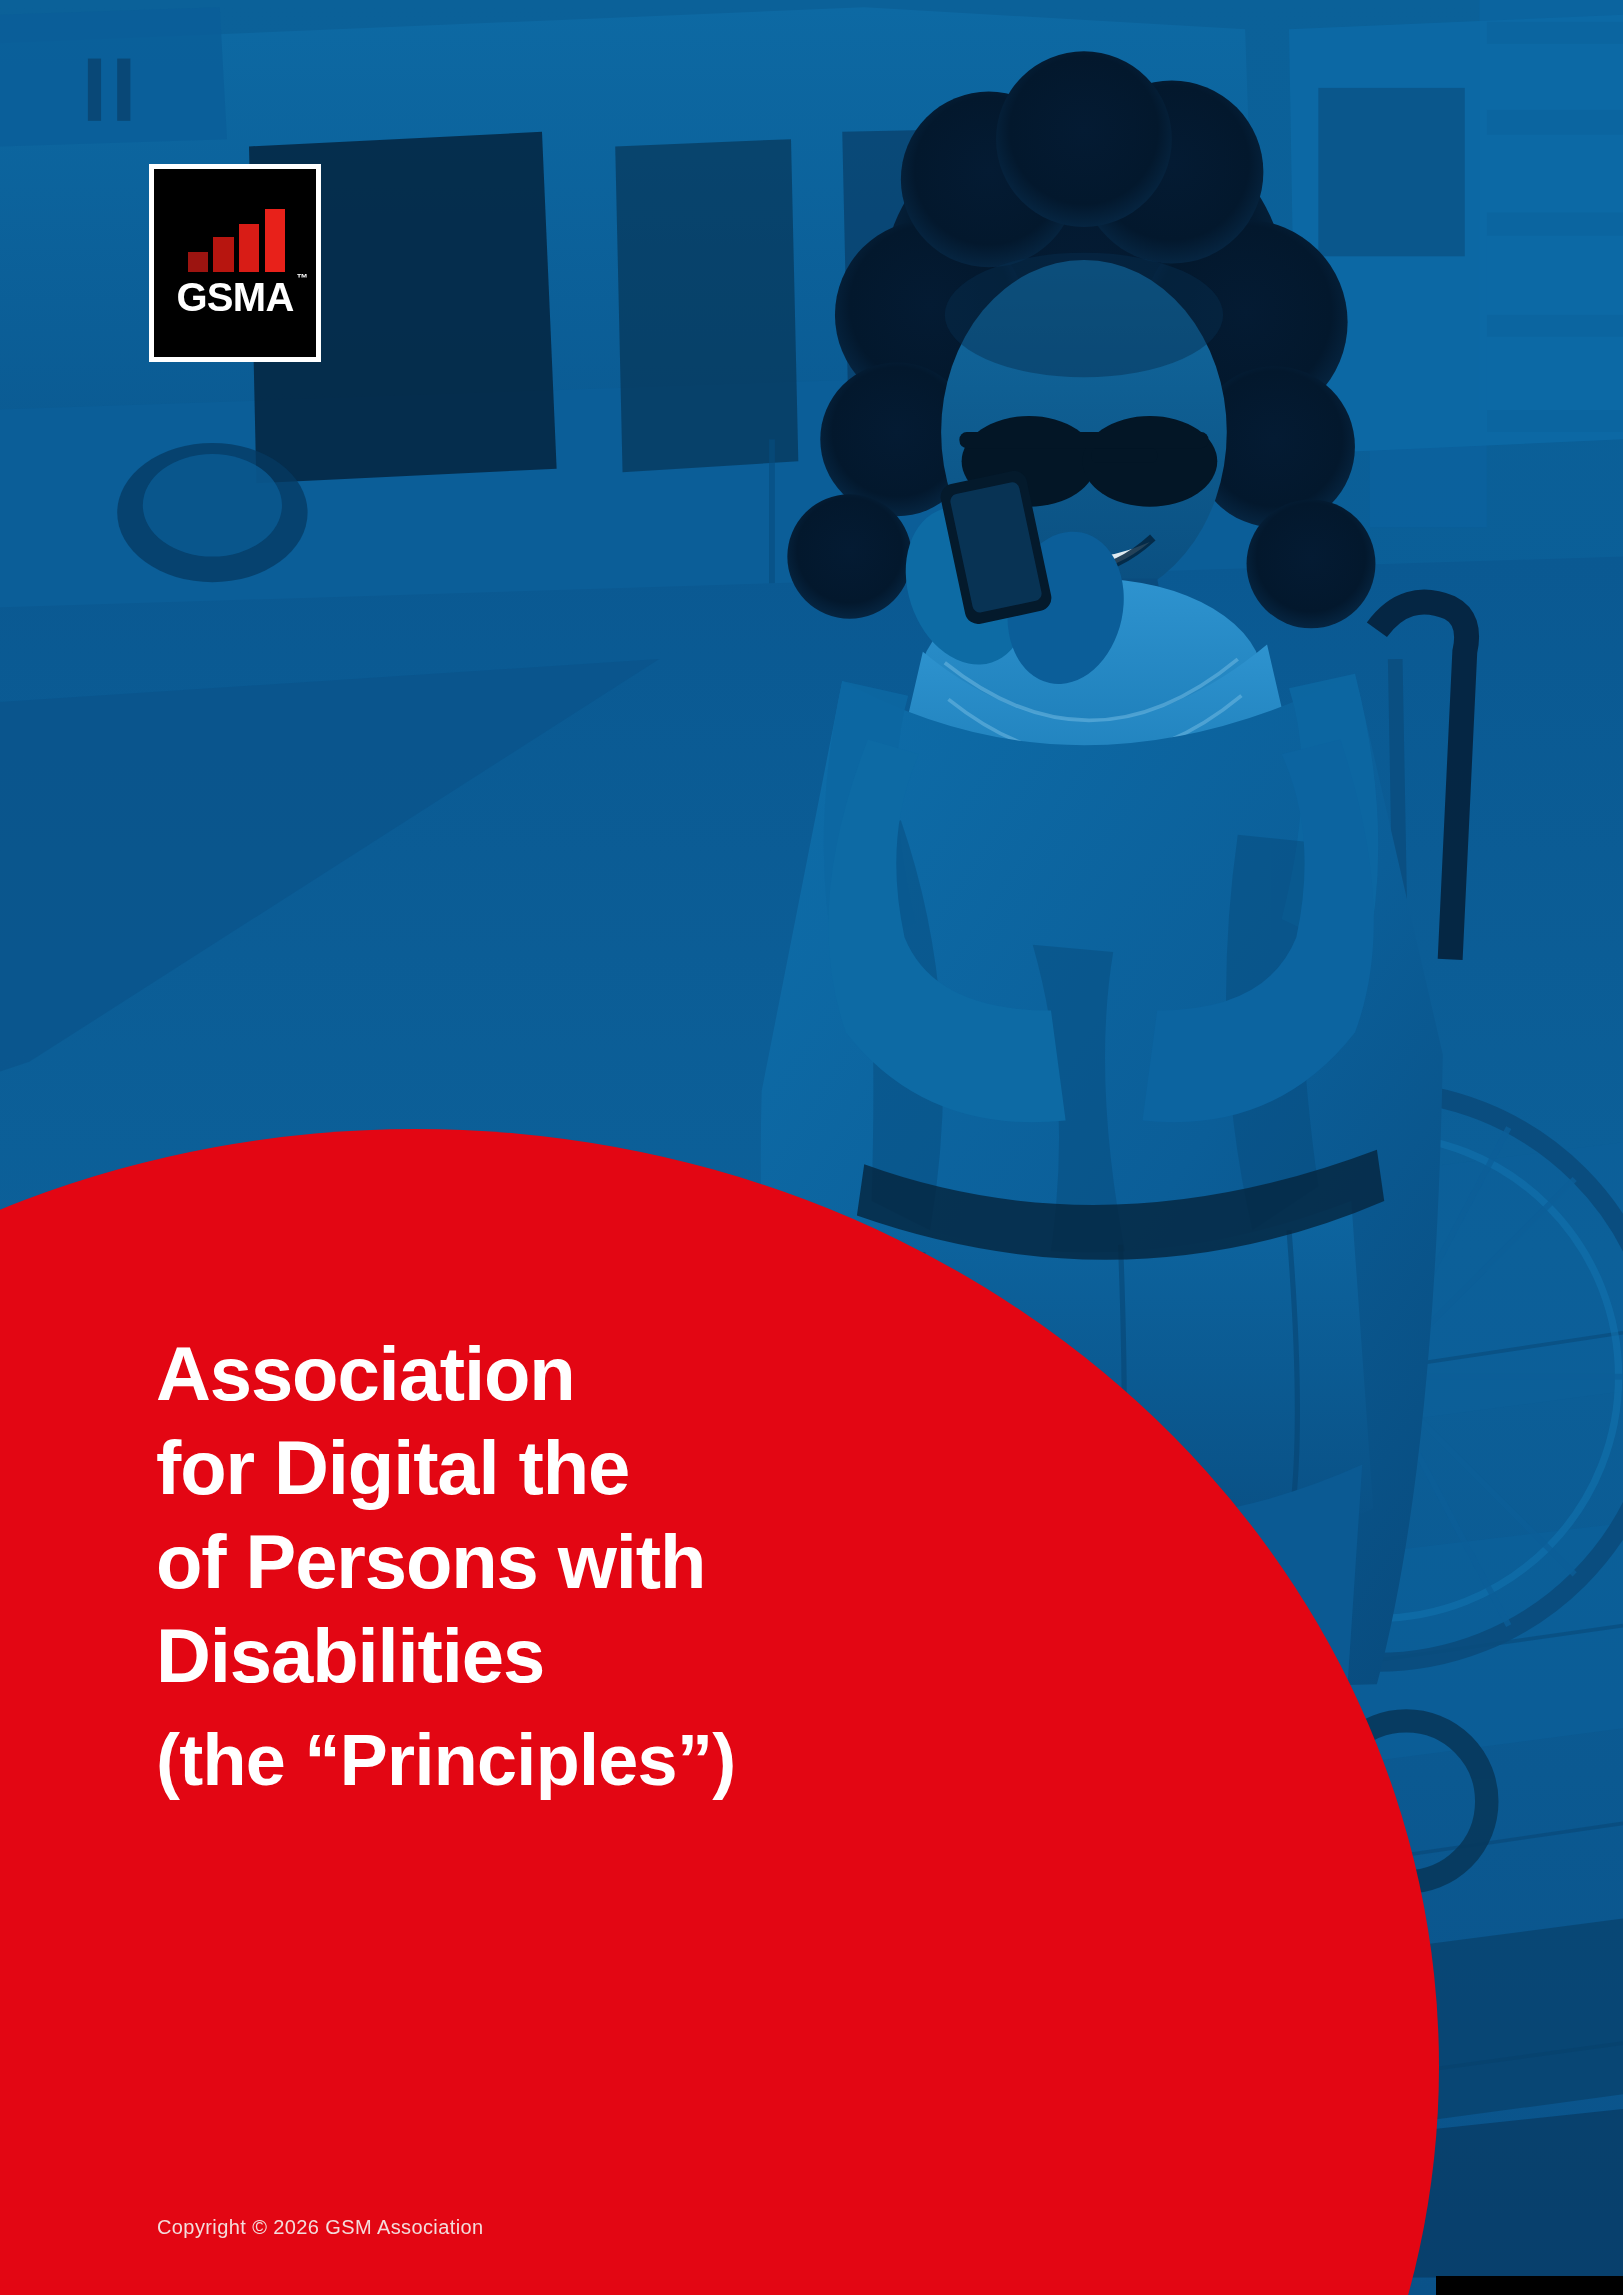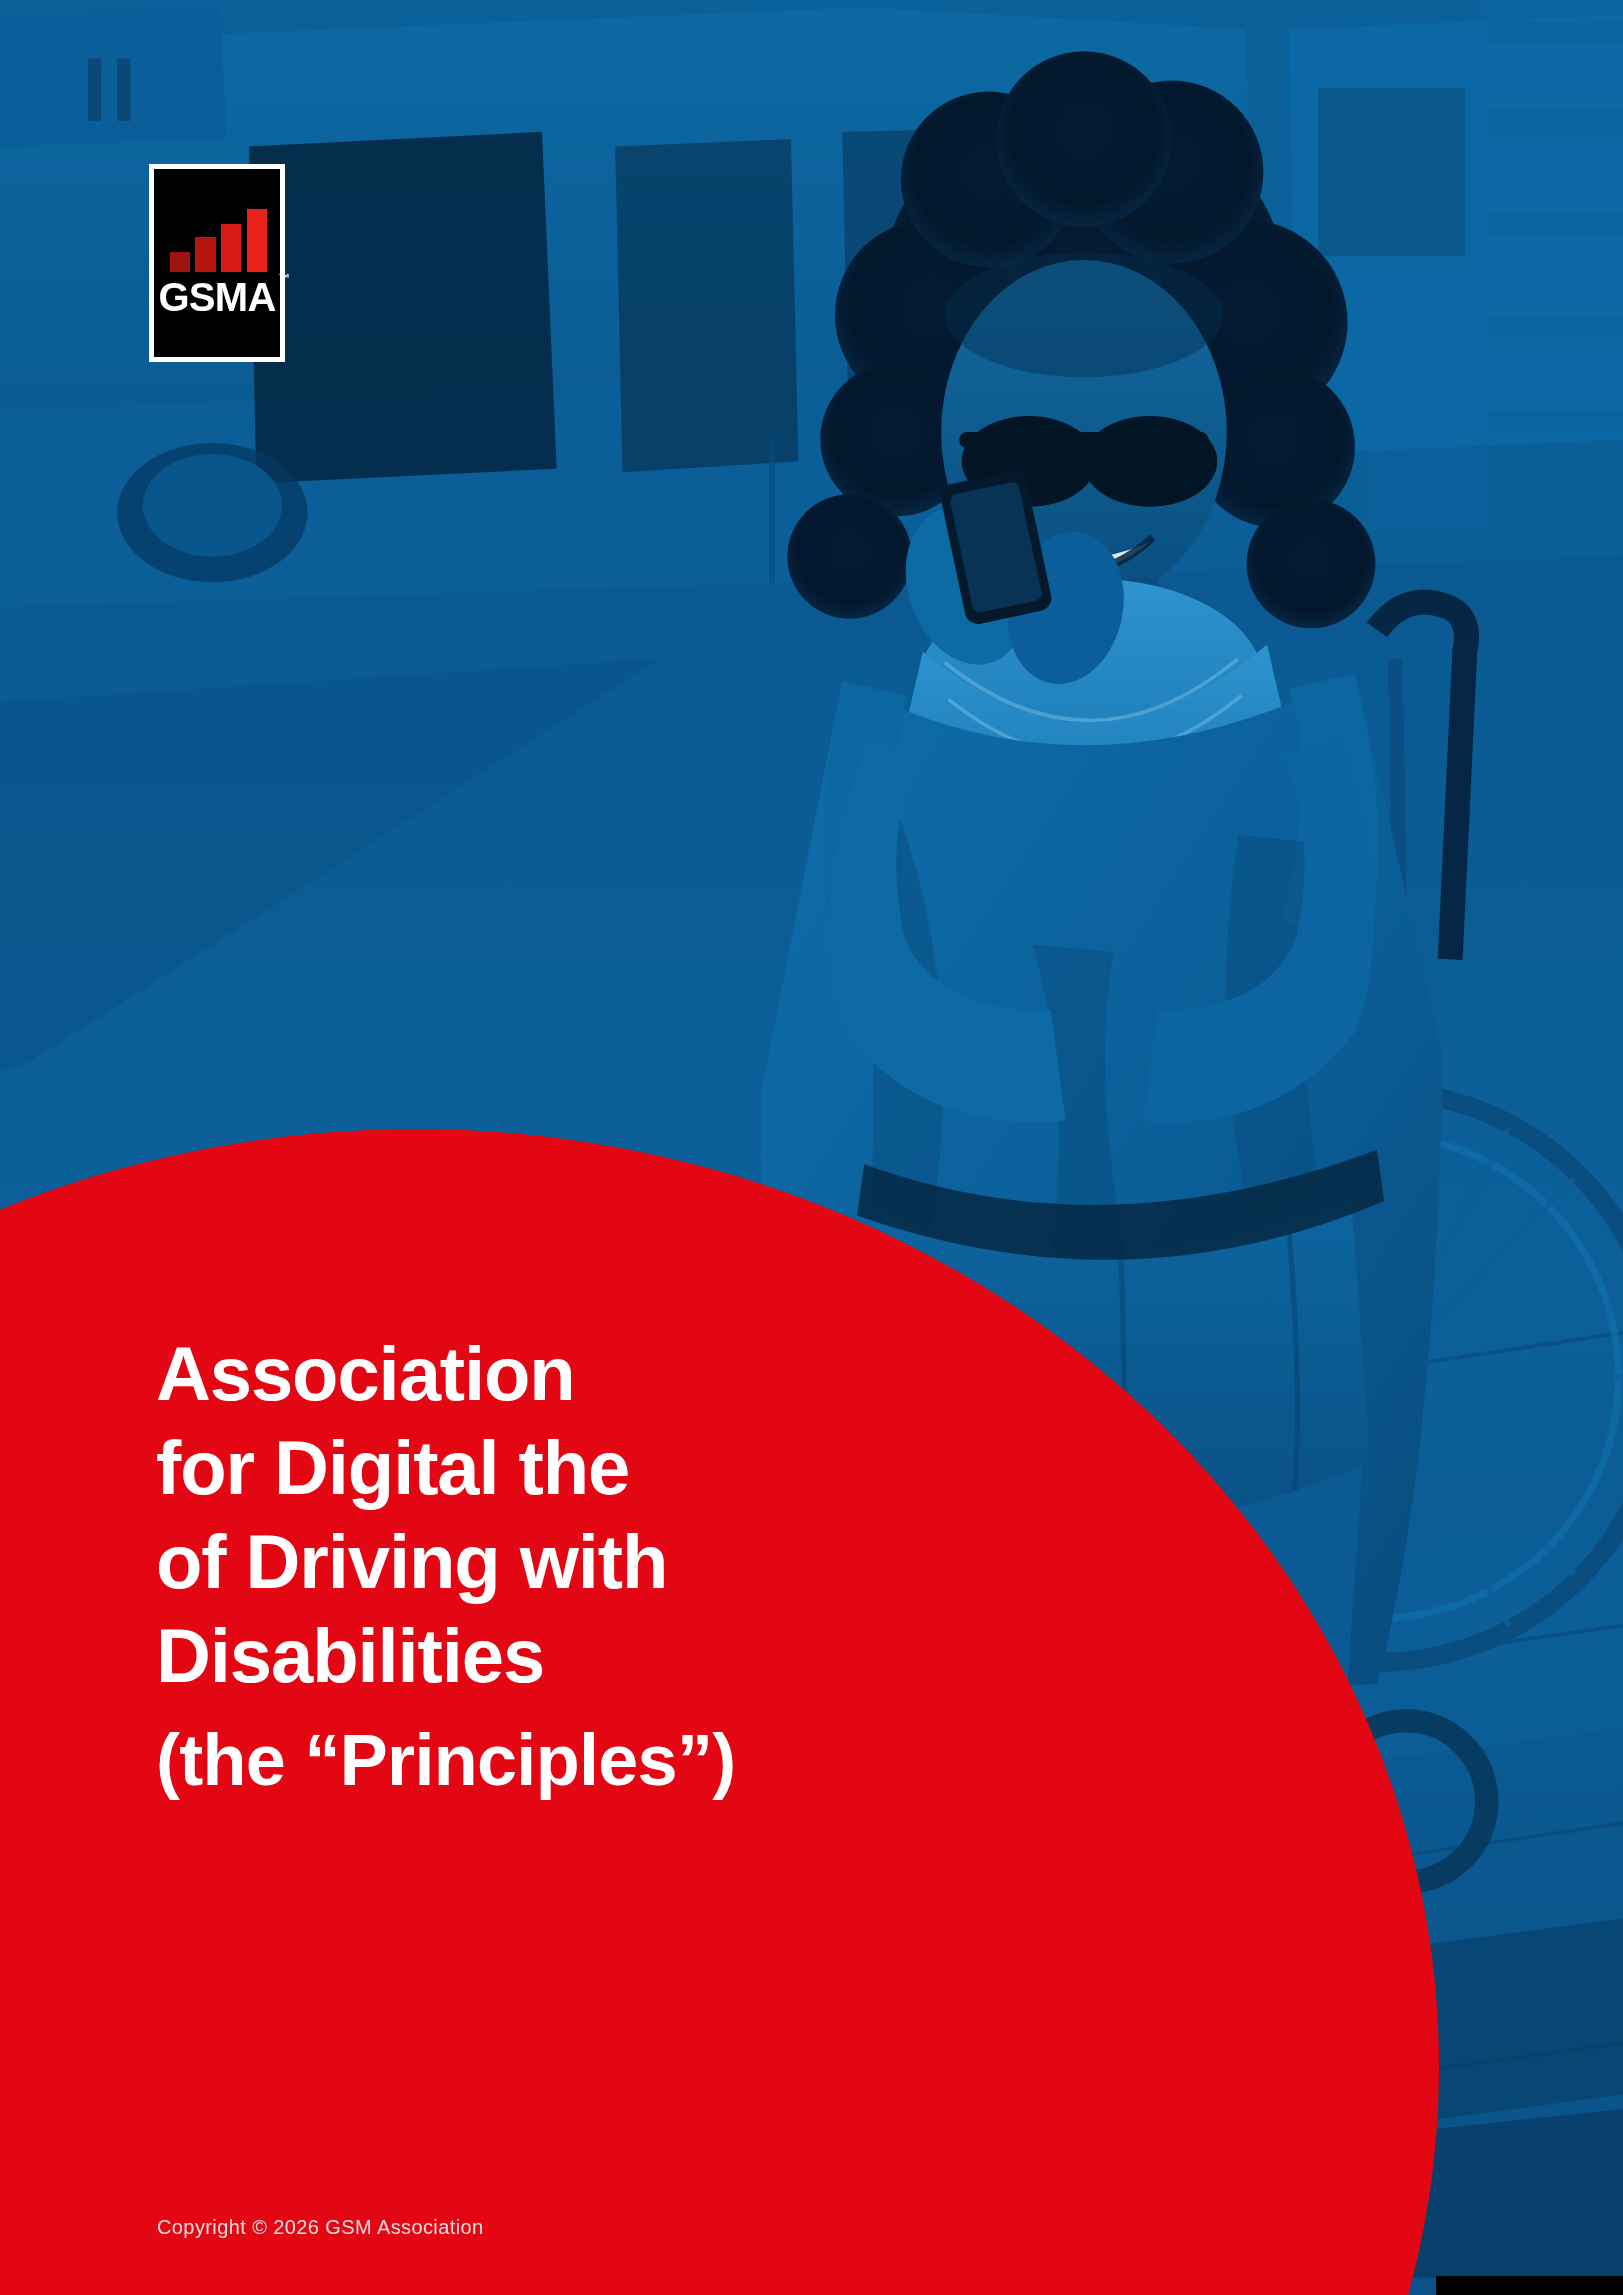"GSMA" #logo { width: 136px -> 172px }
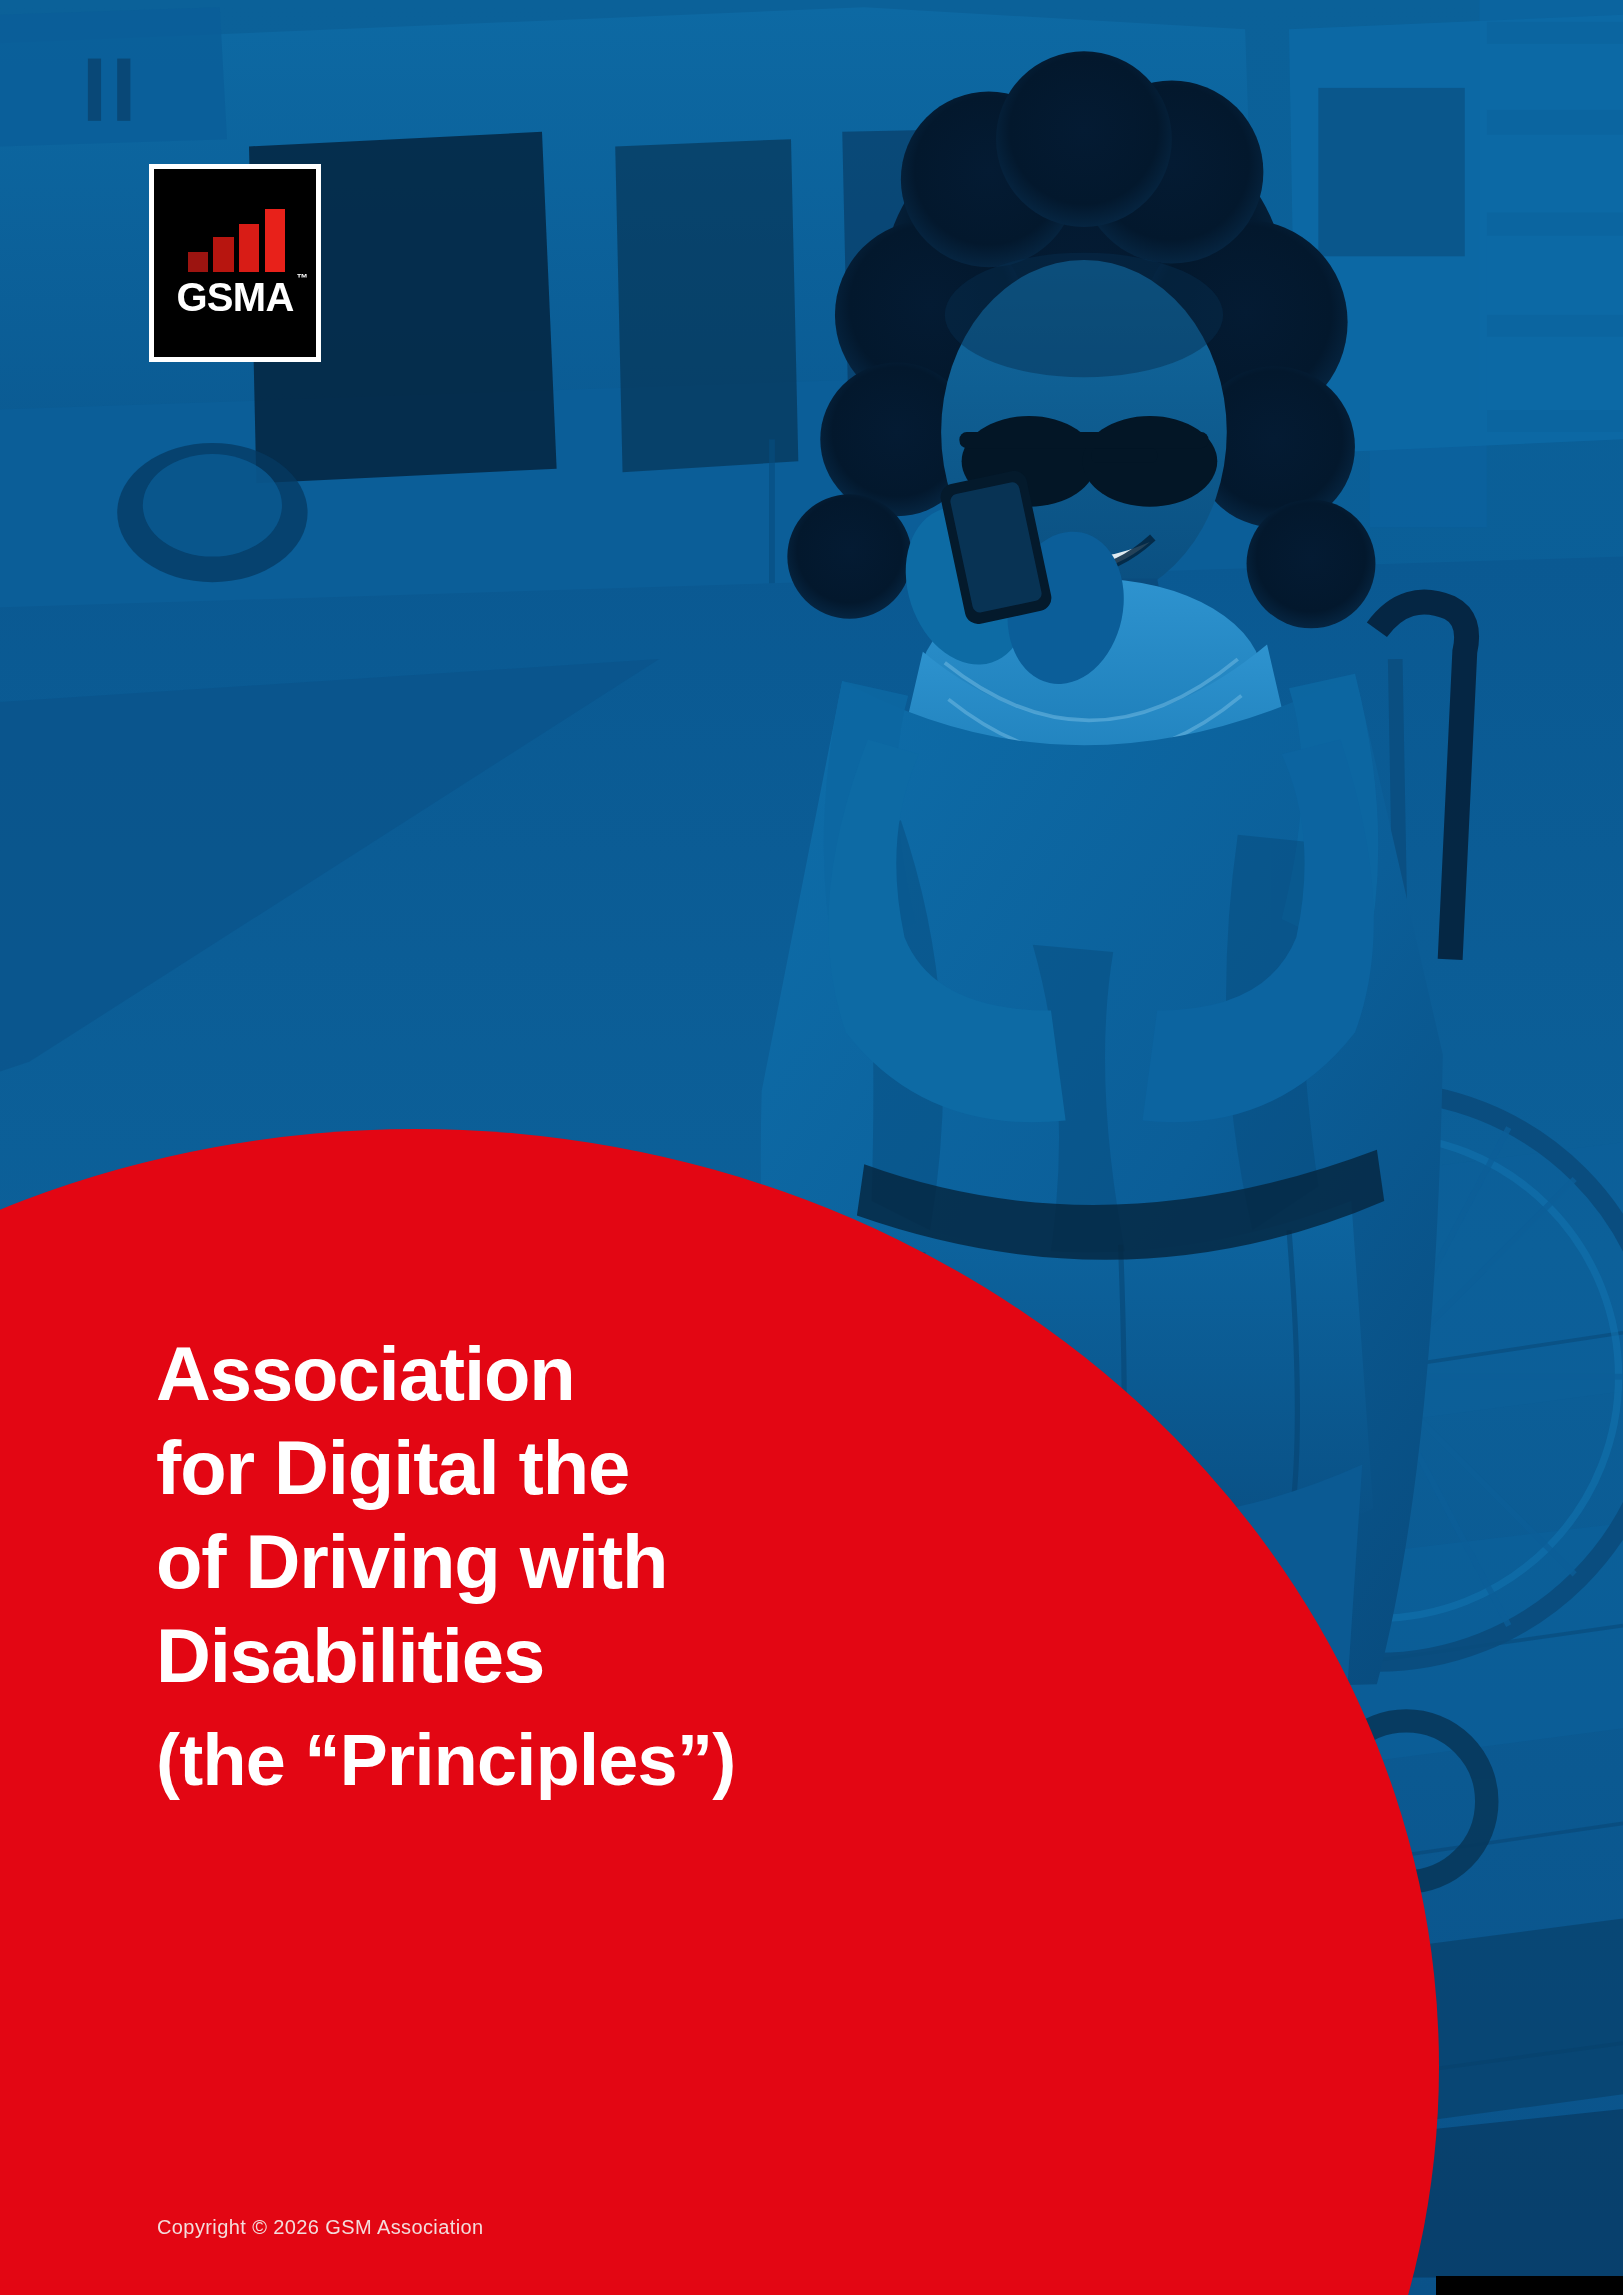"of Driving with" div.title-line { text: Driving -> Persons }
